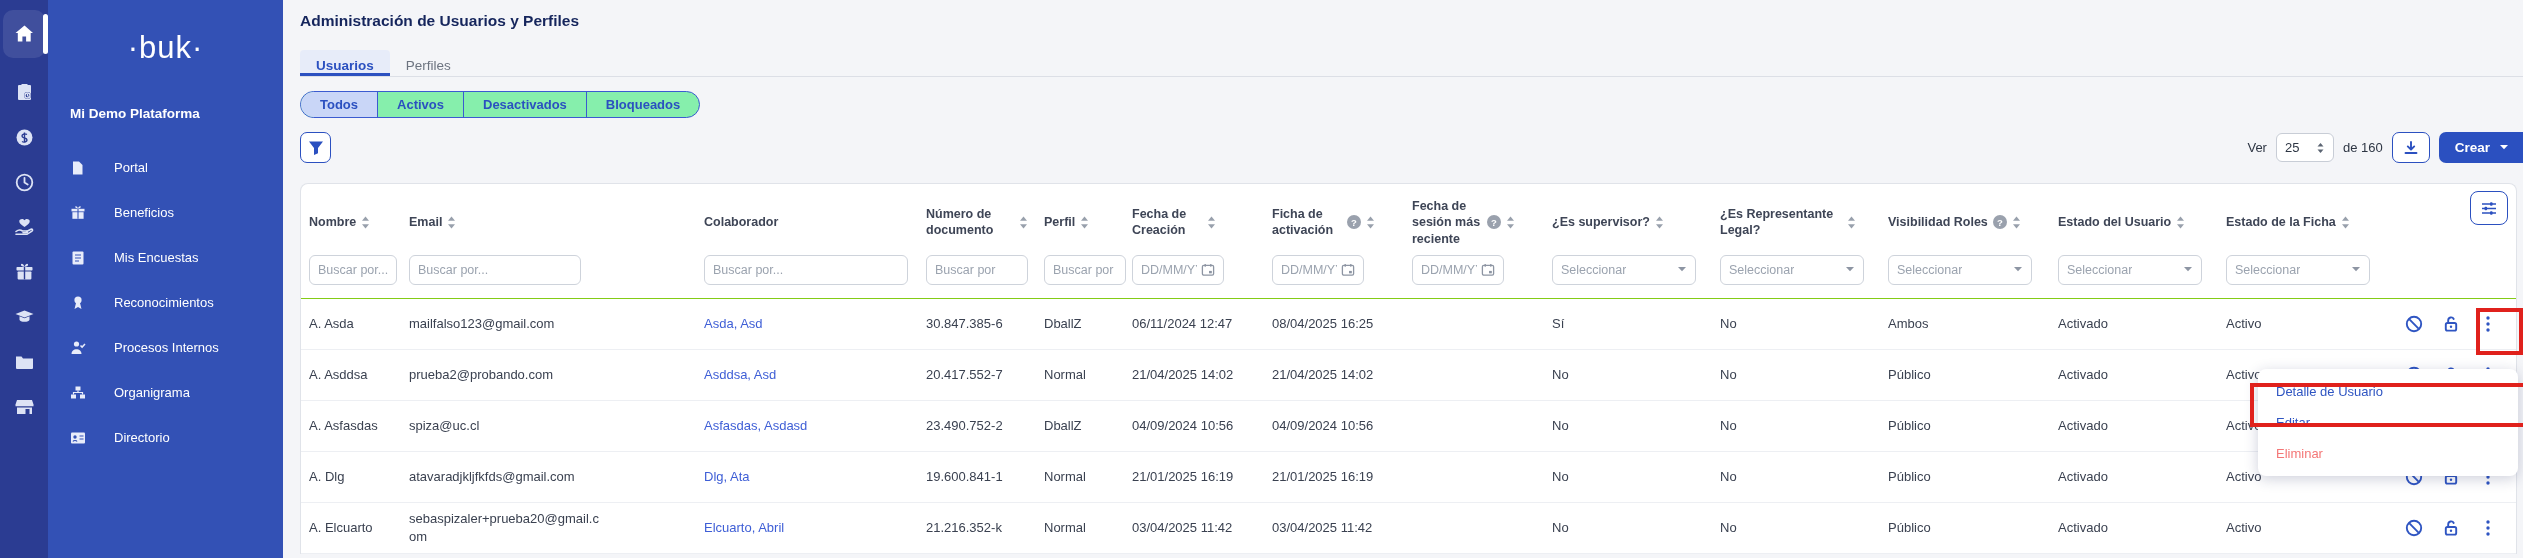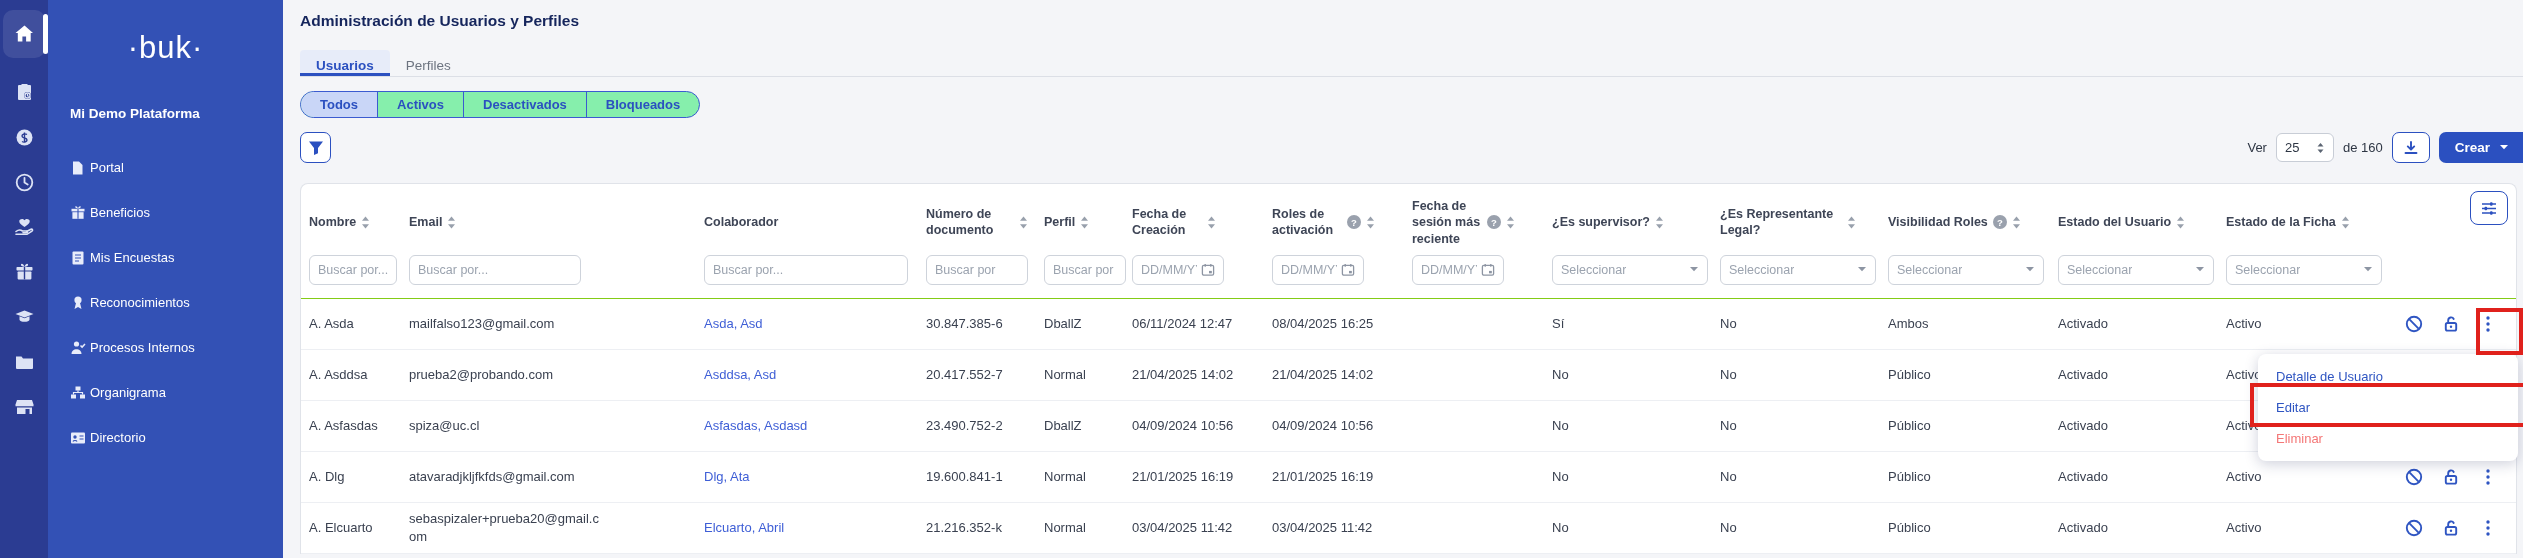"Portal" .nav-item { gap: 4px -> 28px }
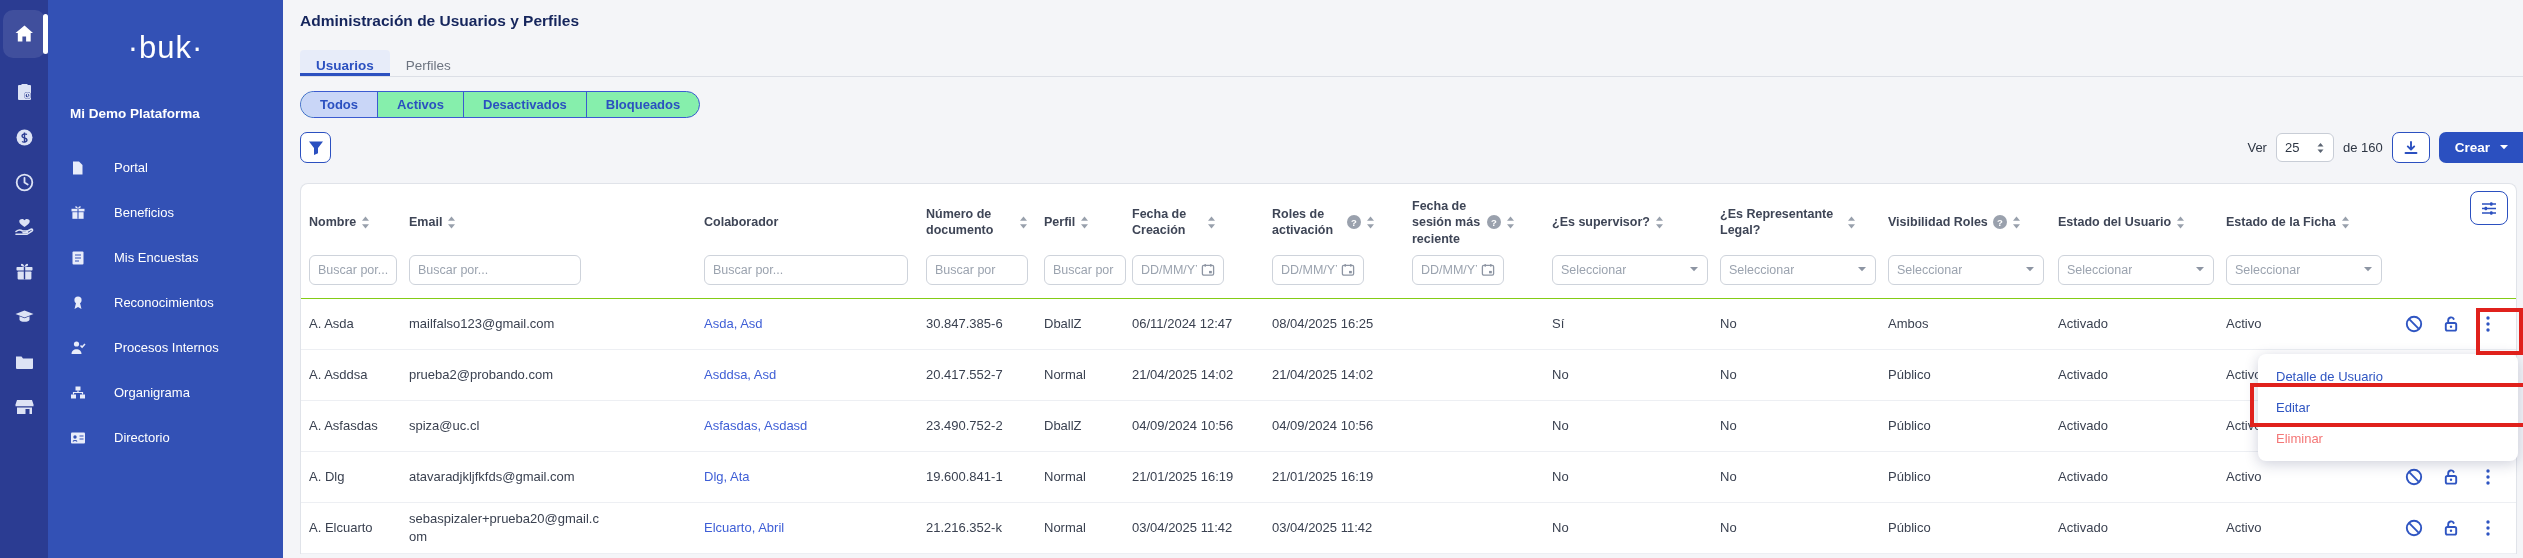"Roles de activación" span.th-label { text: Roles -> Ficha }
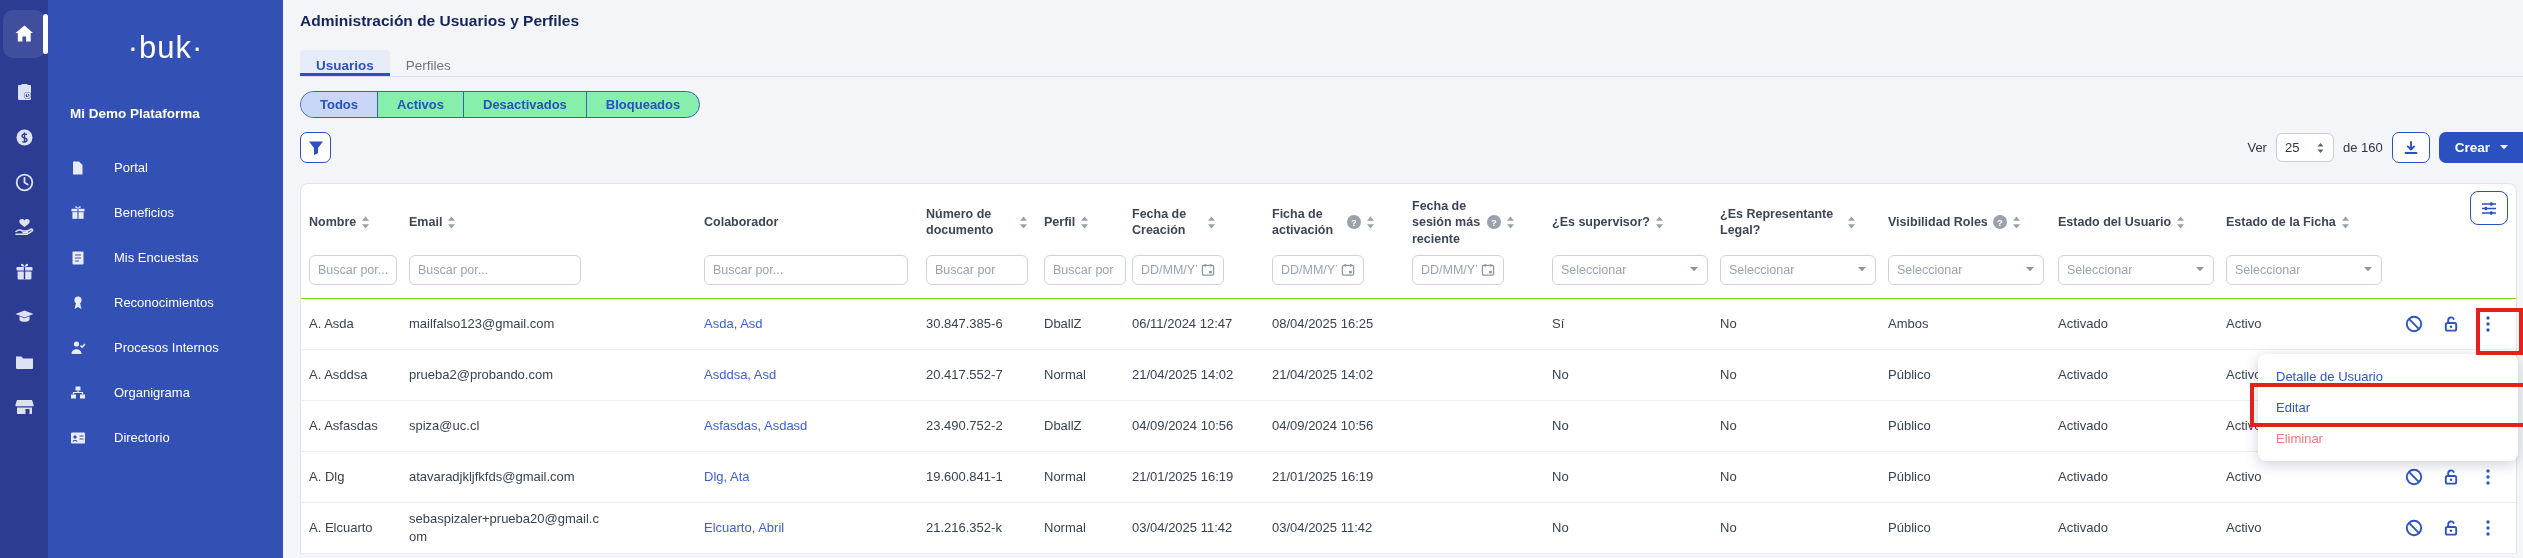"Seleccionar" .wi156 { width: 156px -> 144px }
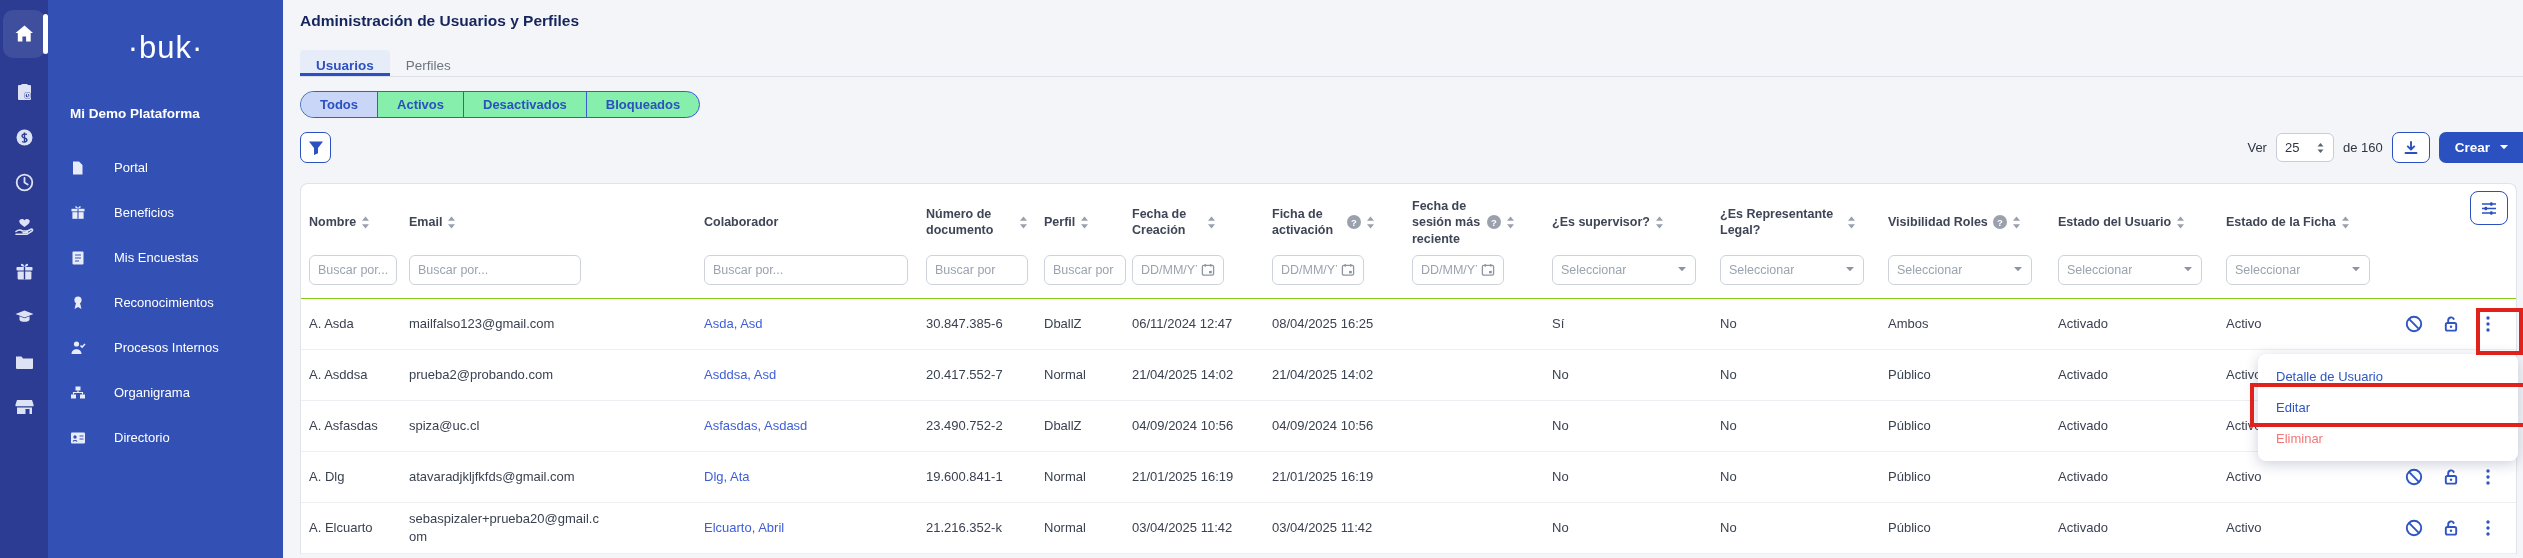"Detalle de Usuario" .ctx-menu { top: 354px -> 369px }
